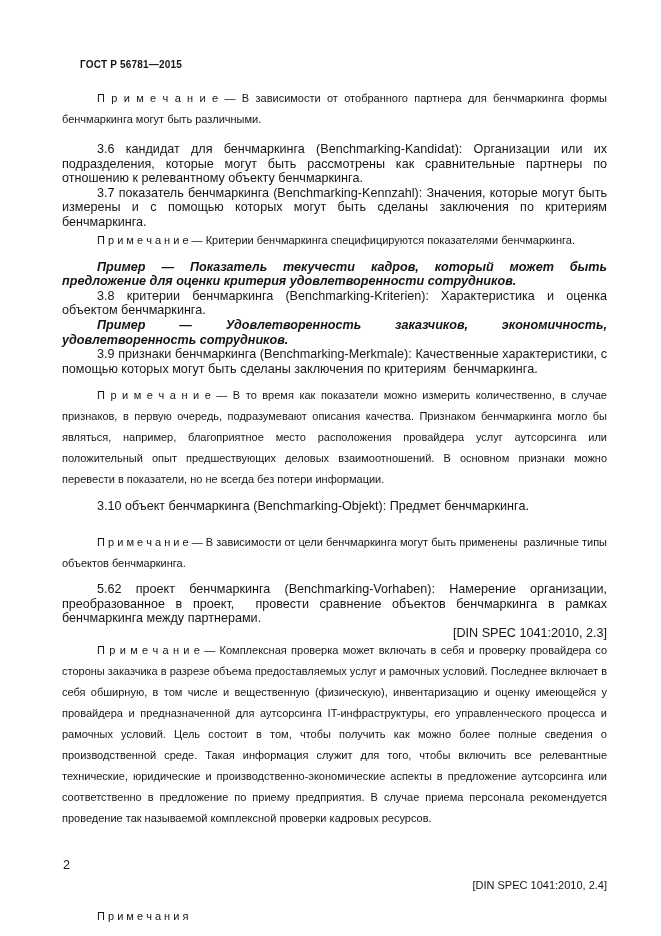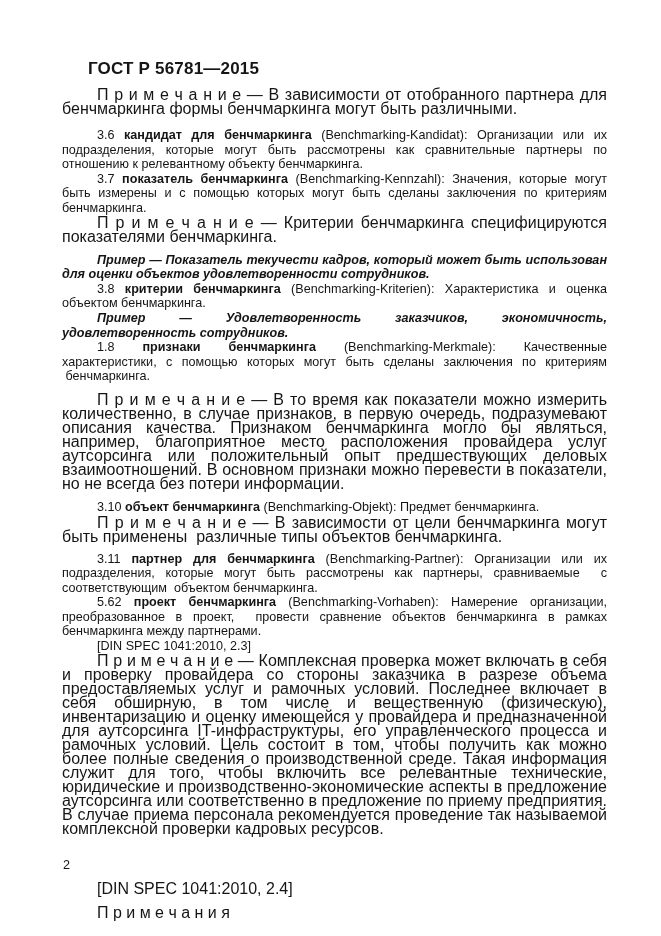"ГОСТ Р 56781—2015" .running-header { font-size: 17px -> 10px; left: 88px -> 80px }
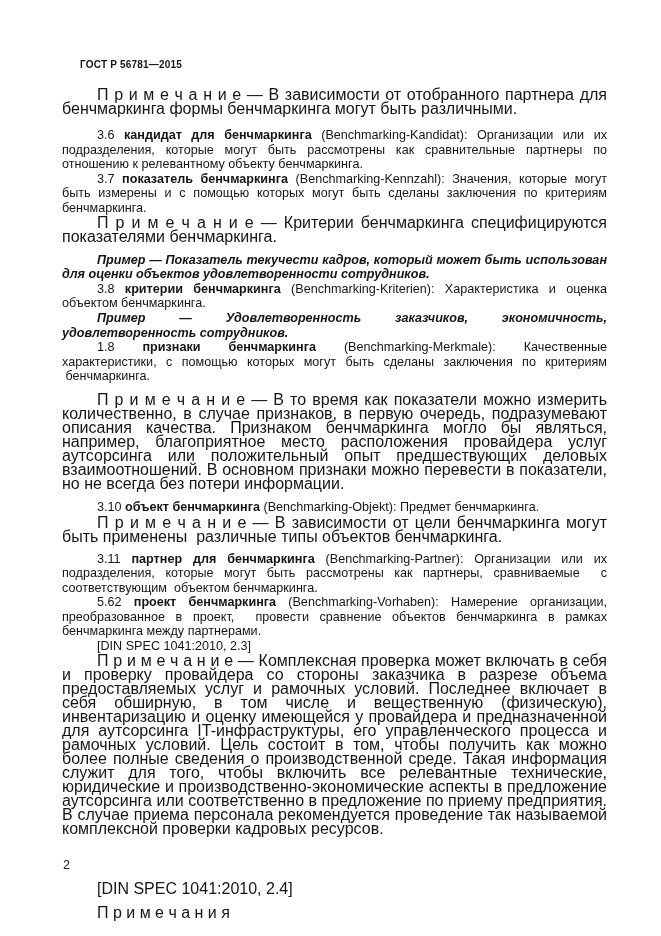"П р и м е" .note { font-size: 16px -> 11px; line-height: 14px -> 21px }
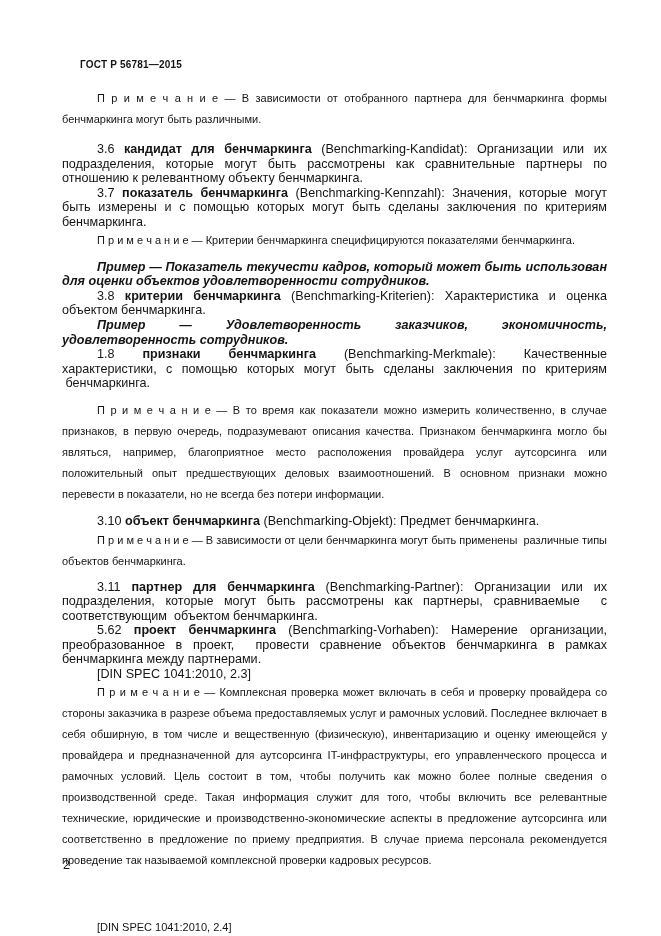"кандидат для бенчмаркинга" b.term { font-weight: 700 -> 400 }
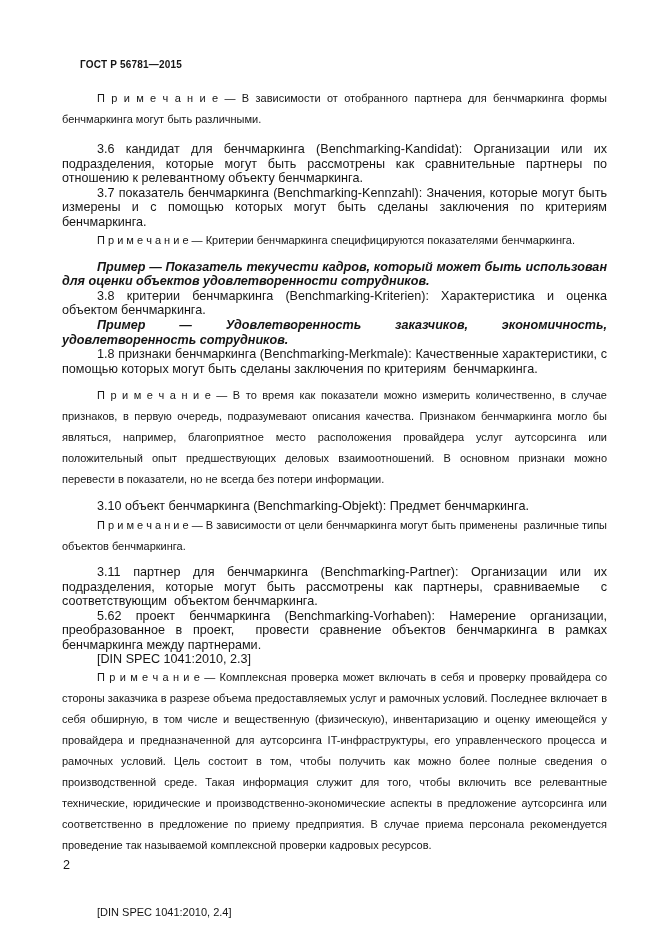"Пример — Показатель текучести кадров," p.example { text: использован для оценки объектов -> предложение для оценки критерия }
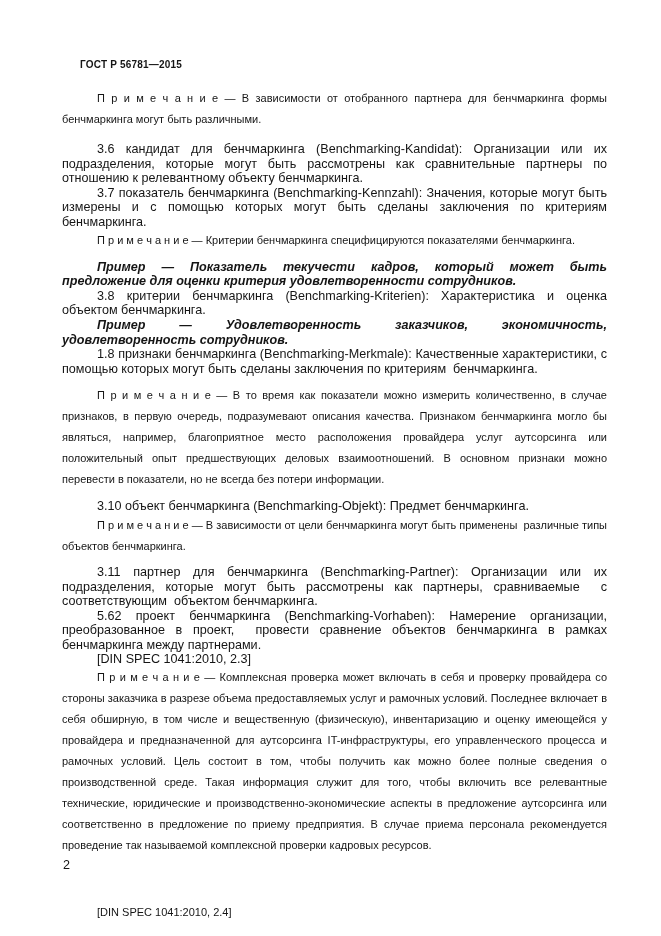"1.8" span { text: 1.8 -> 3.9 }
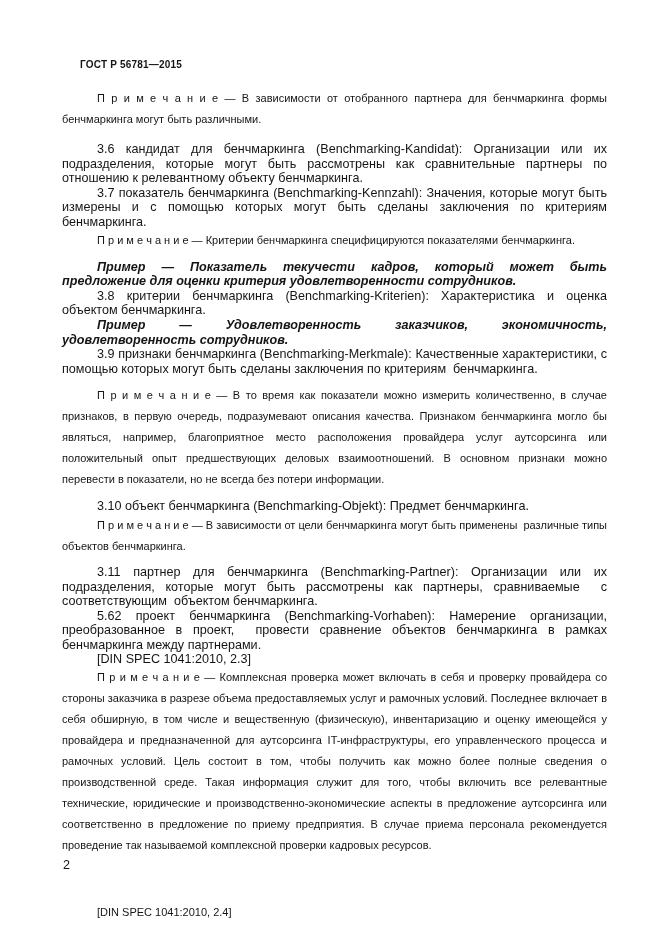"3.10 объект бенчмаркинга" .mb7 { margin-bottom: 1px -> 18px }
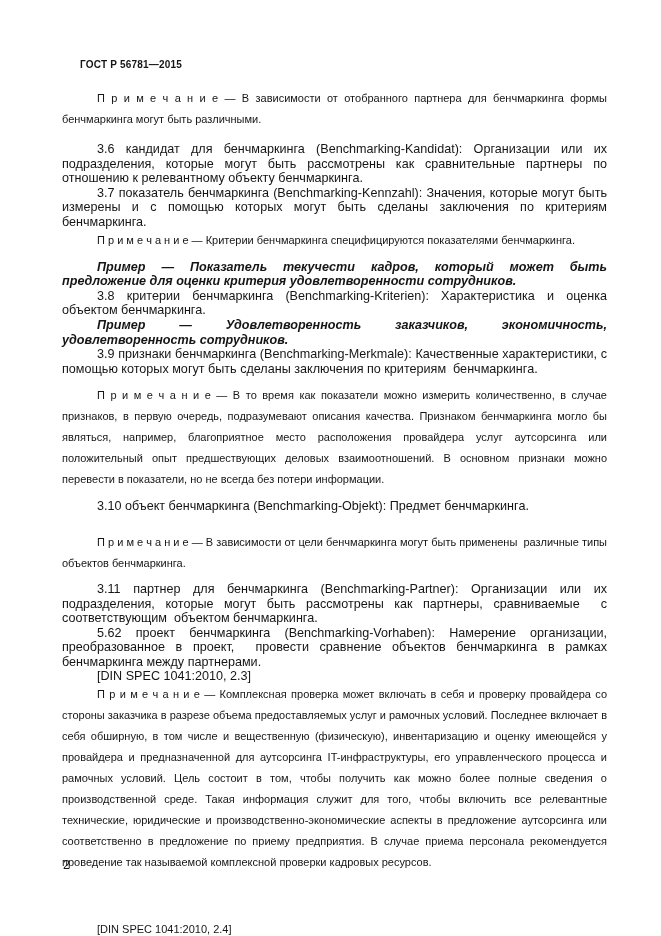"3.11 партнер для бенчмаркинга" p.body { html: <p><span>3.11 </span><b>партнер для бенчмаркинга</b><span> (Benchmarking-Partner): Организации или их подразделения, которые могут быть рассмотрены как партнеры, сравниваемые &nbsp;с соответствующим &nbsp;объектом бенчмаркинга.</span></p> -> none }
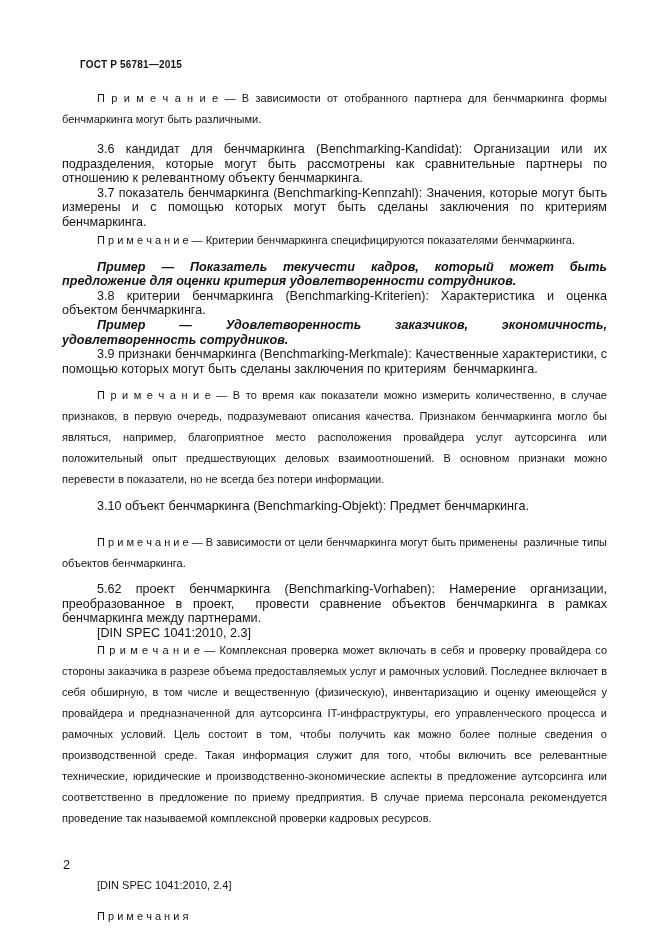"[DIN SPEC 1041:2010, 2.3]" .ref { text-align: left -> right }
